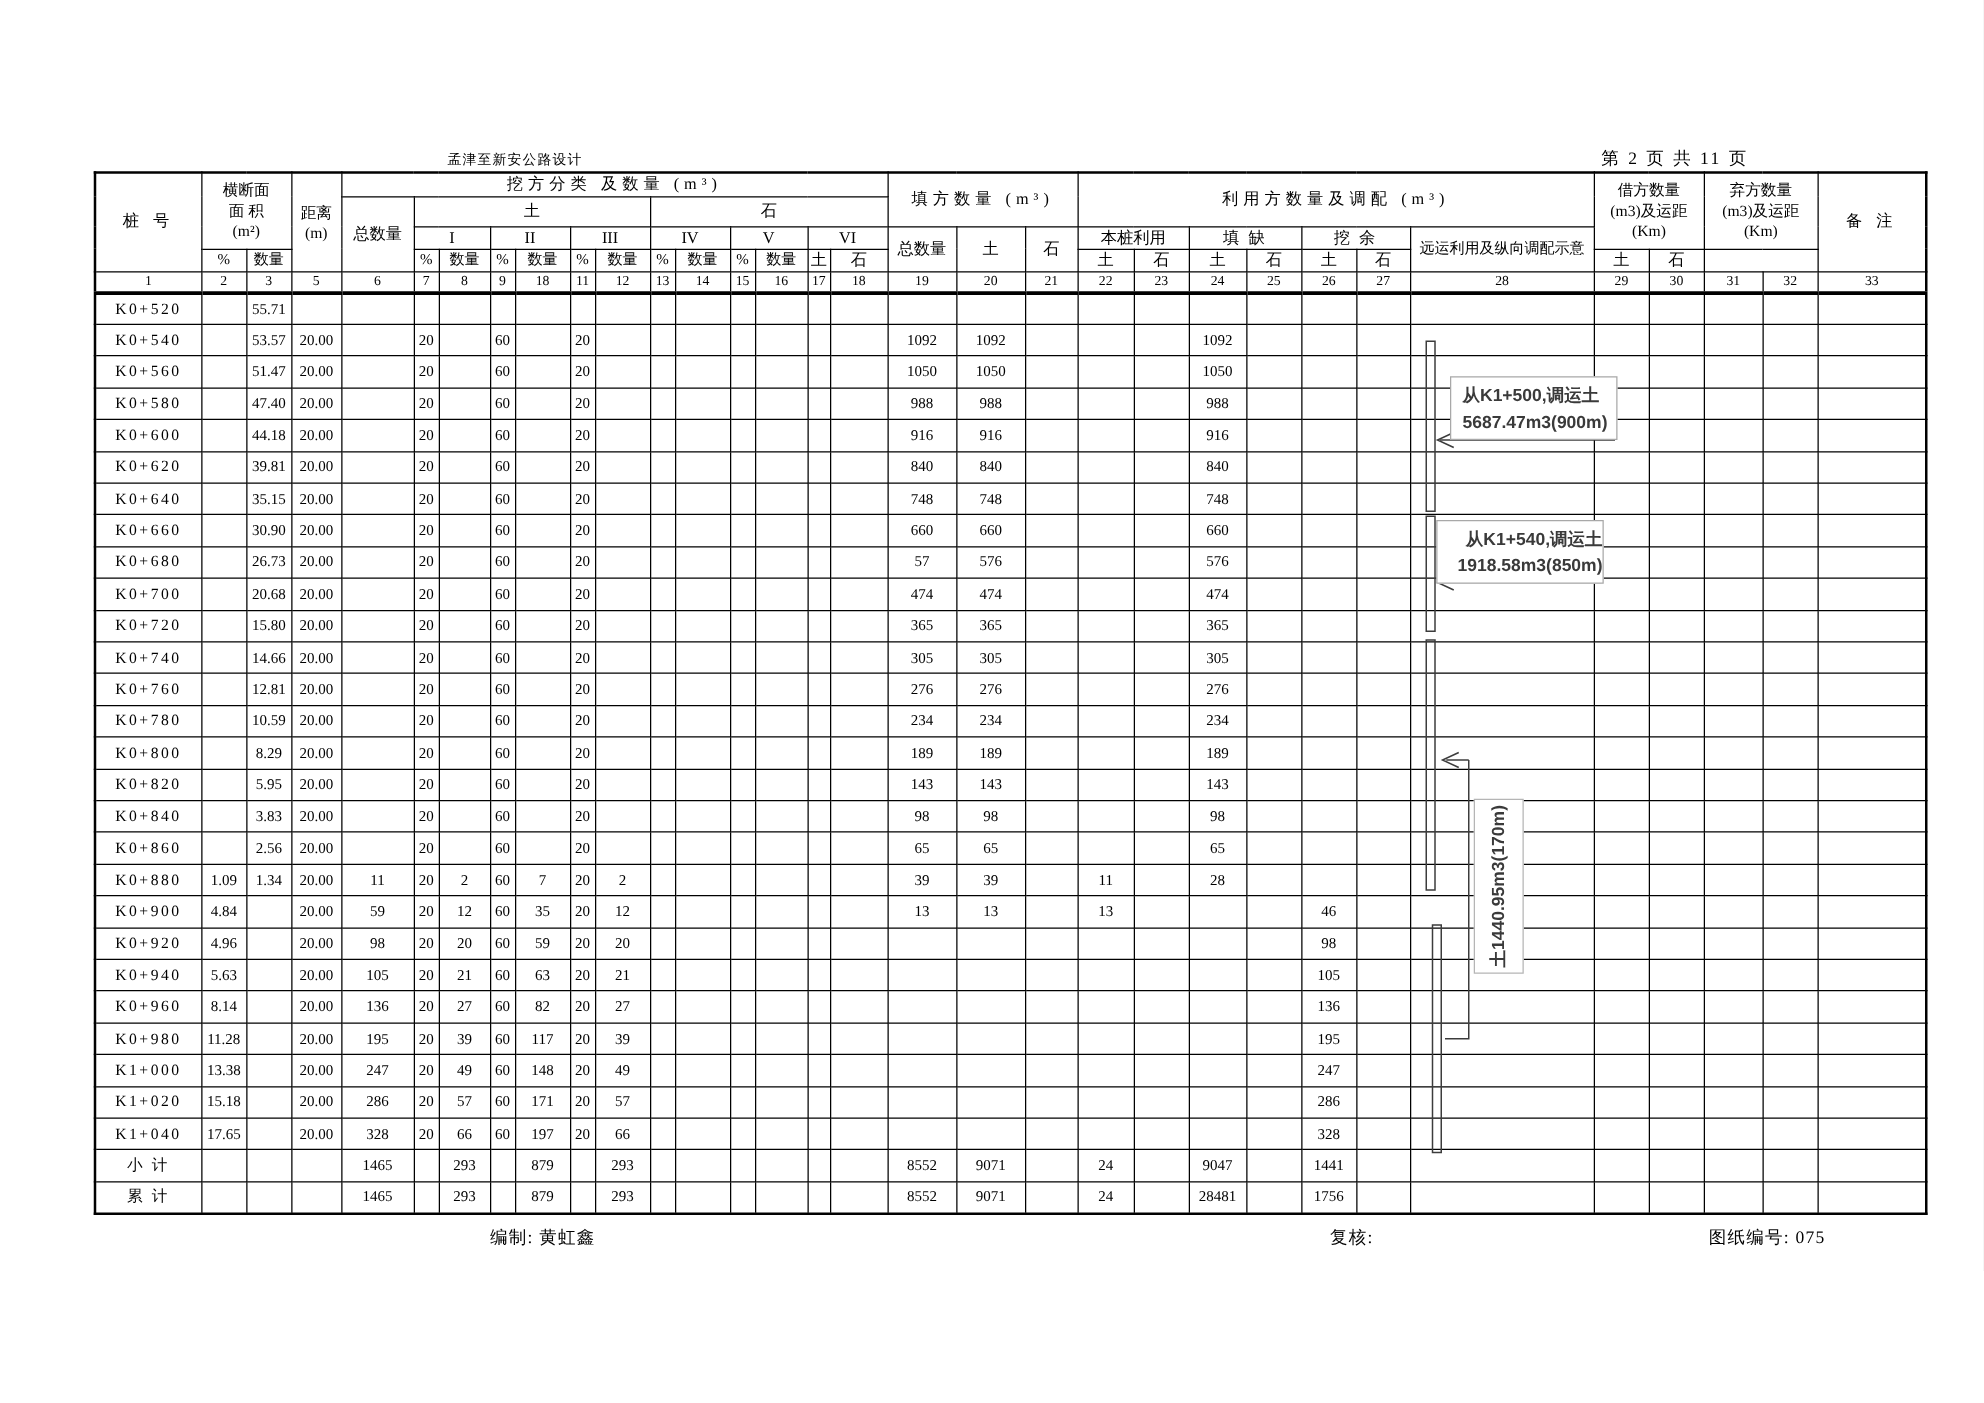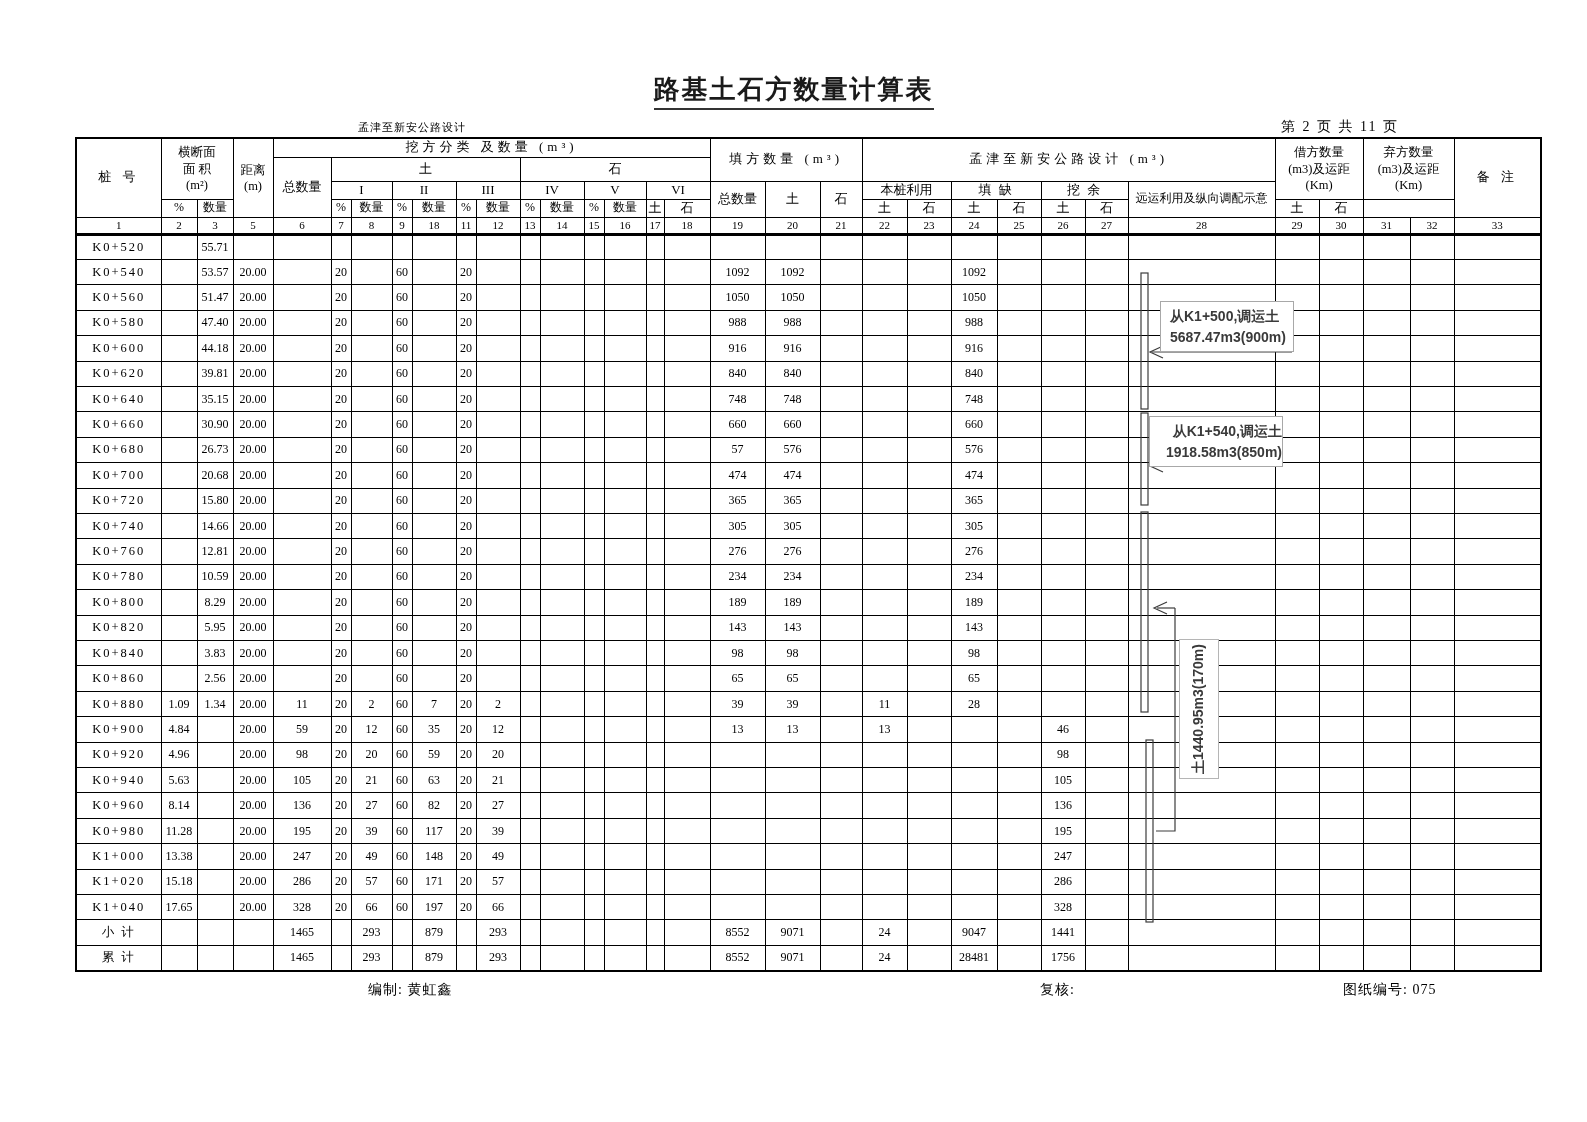"路基土石方数量计算表" div.doc-title { html: <div> <span>路基土石方数量计算表</span> </div> -> none }
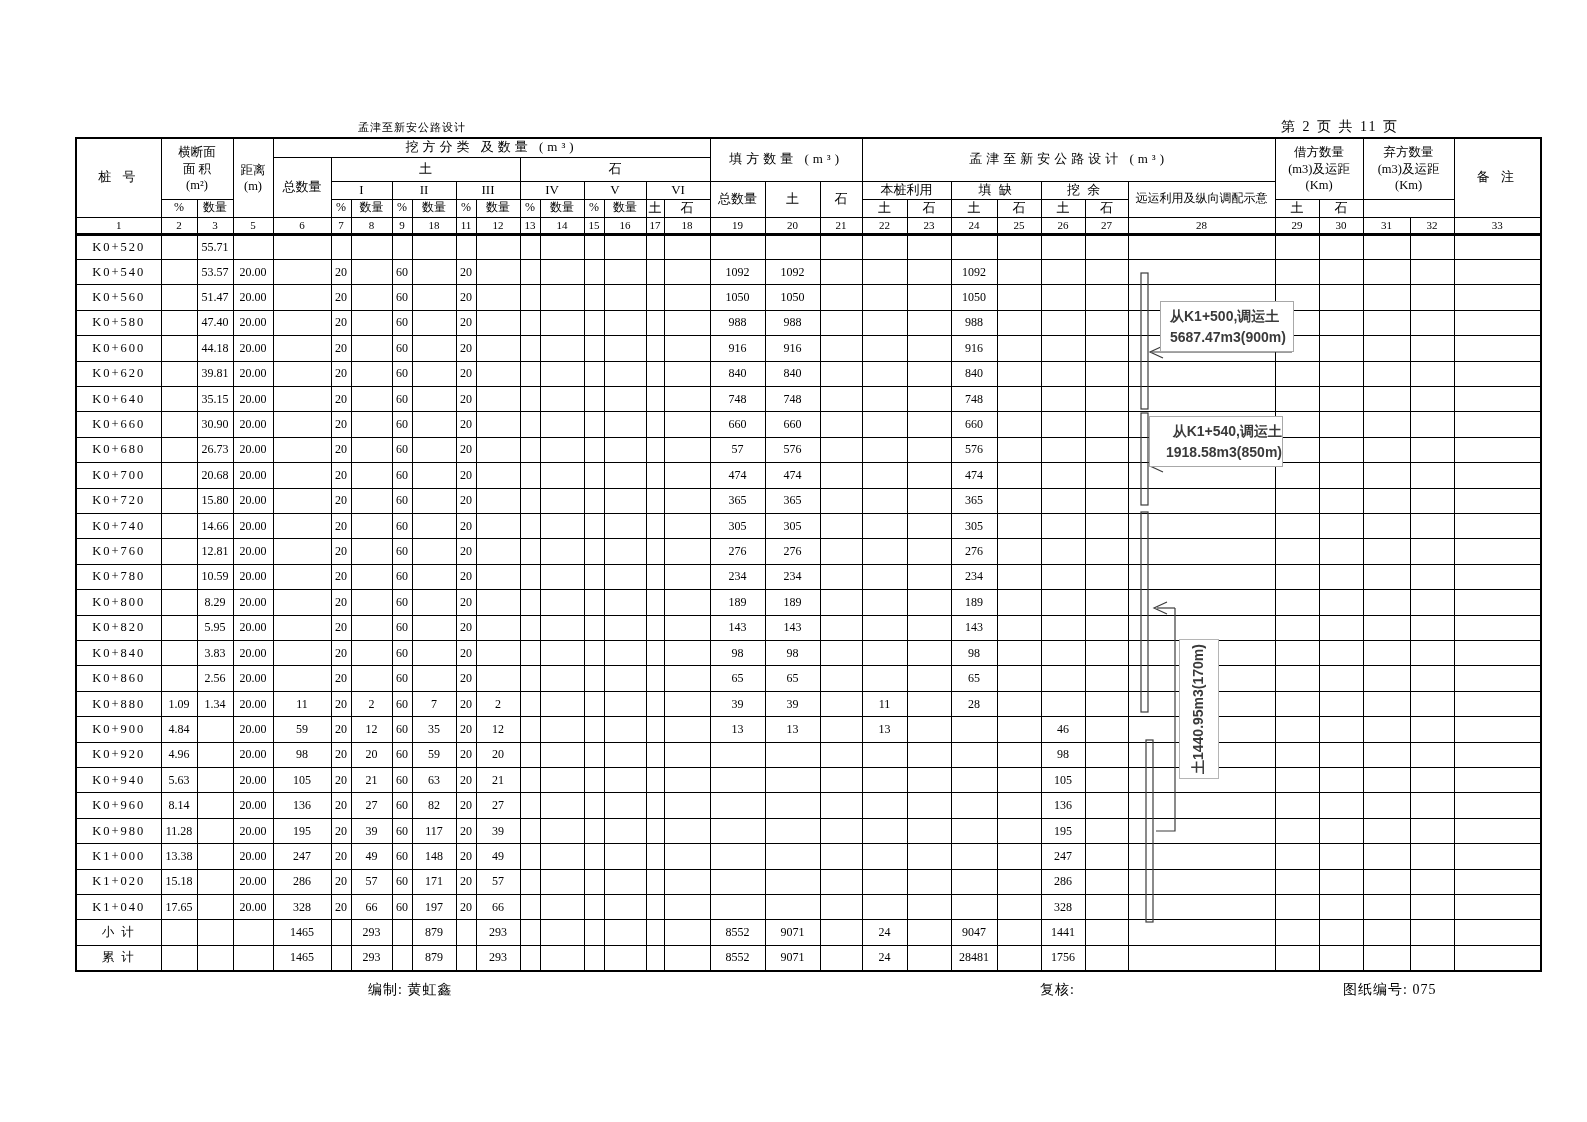"孟津至新安公路设计 (m³)" th.lsp { text: 孟津至新安公路设计 -> 利用方数量及调配 }
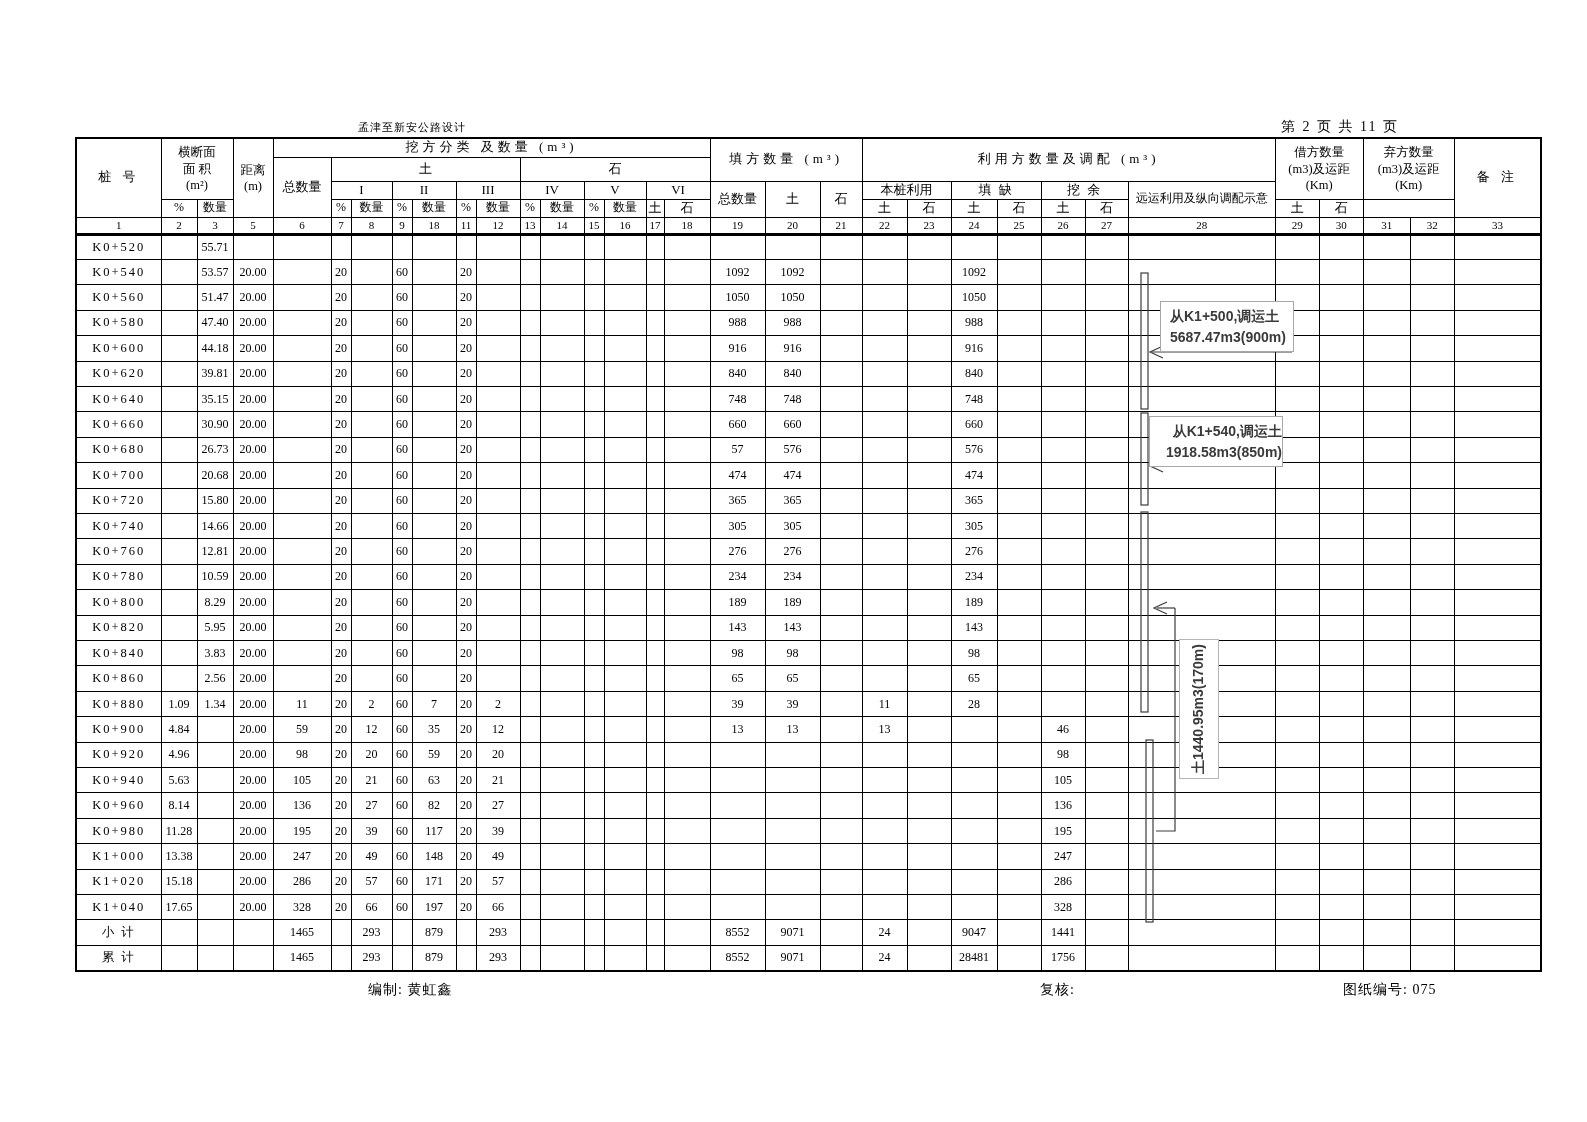"编制: 黄虹鑫" .footer { margin-left: none -> 24px }
